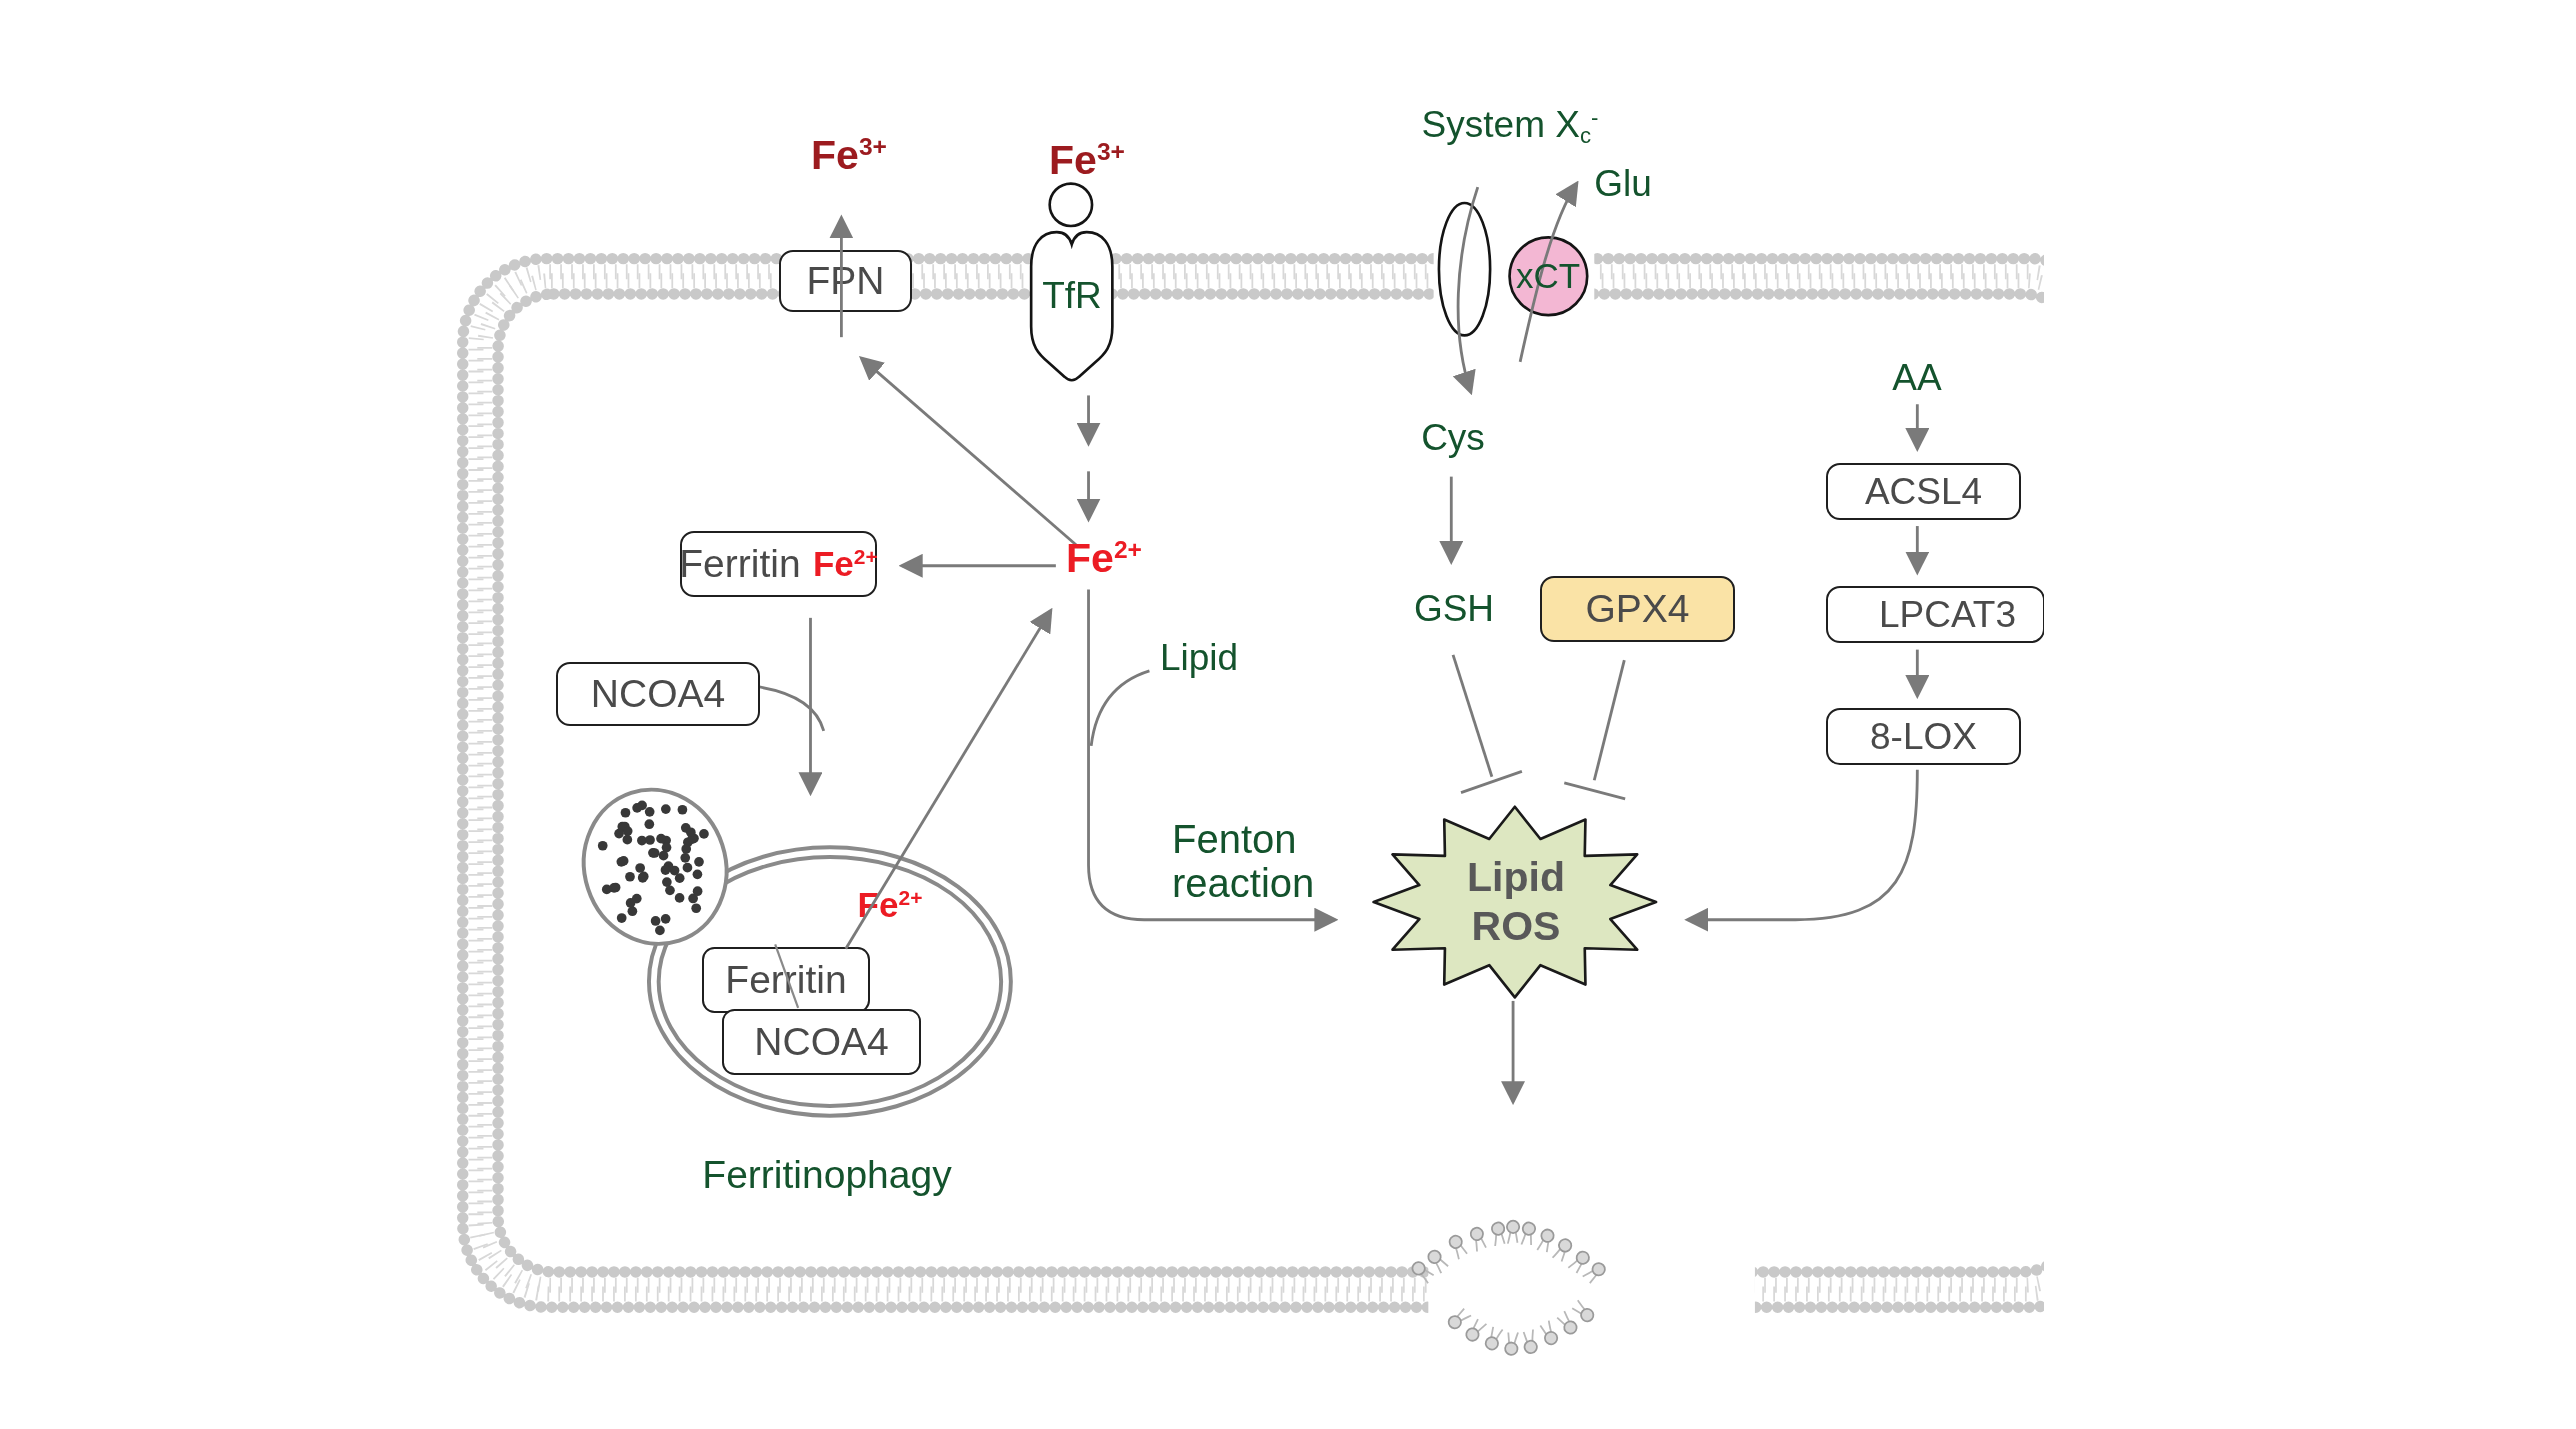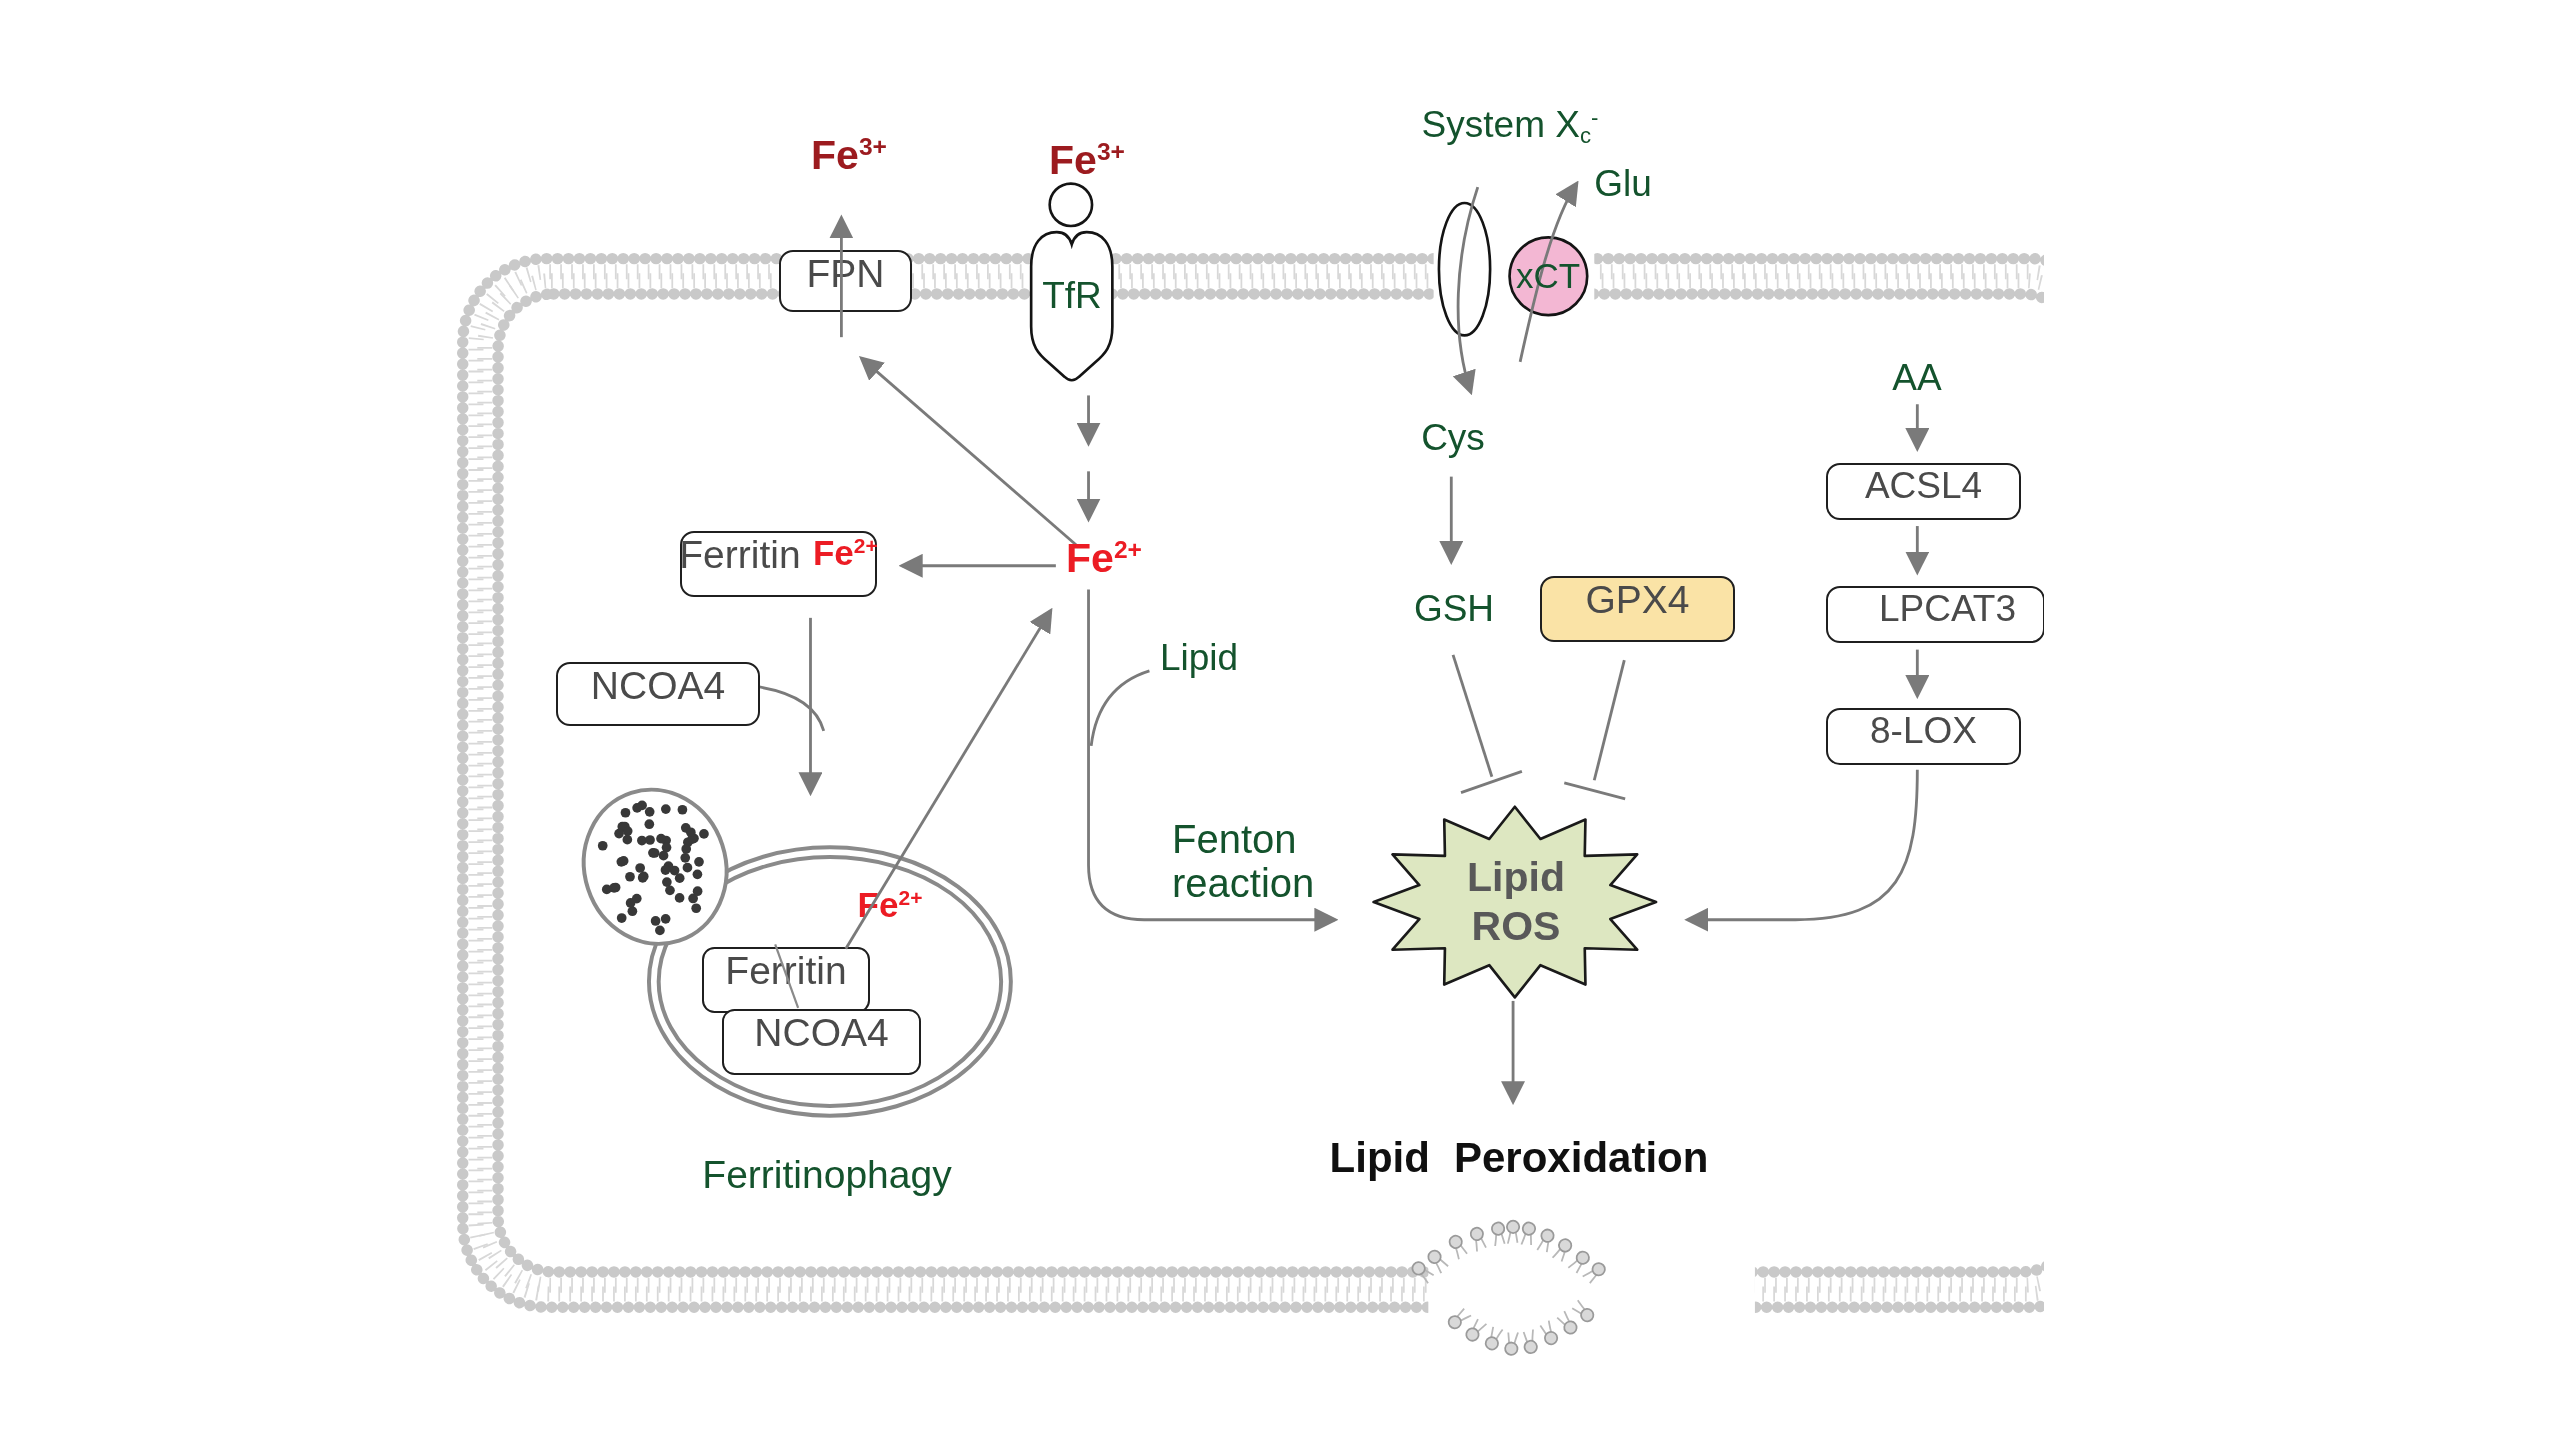"FPN" .box { align-items: flex-start -> center }
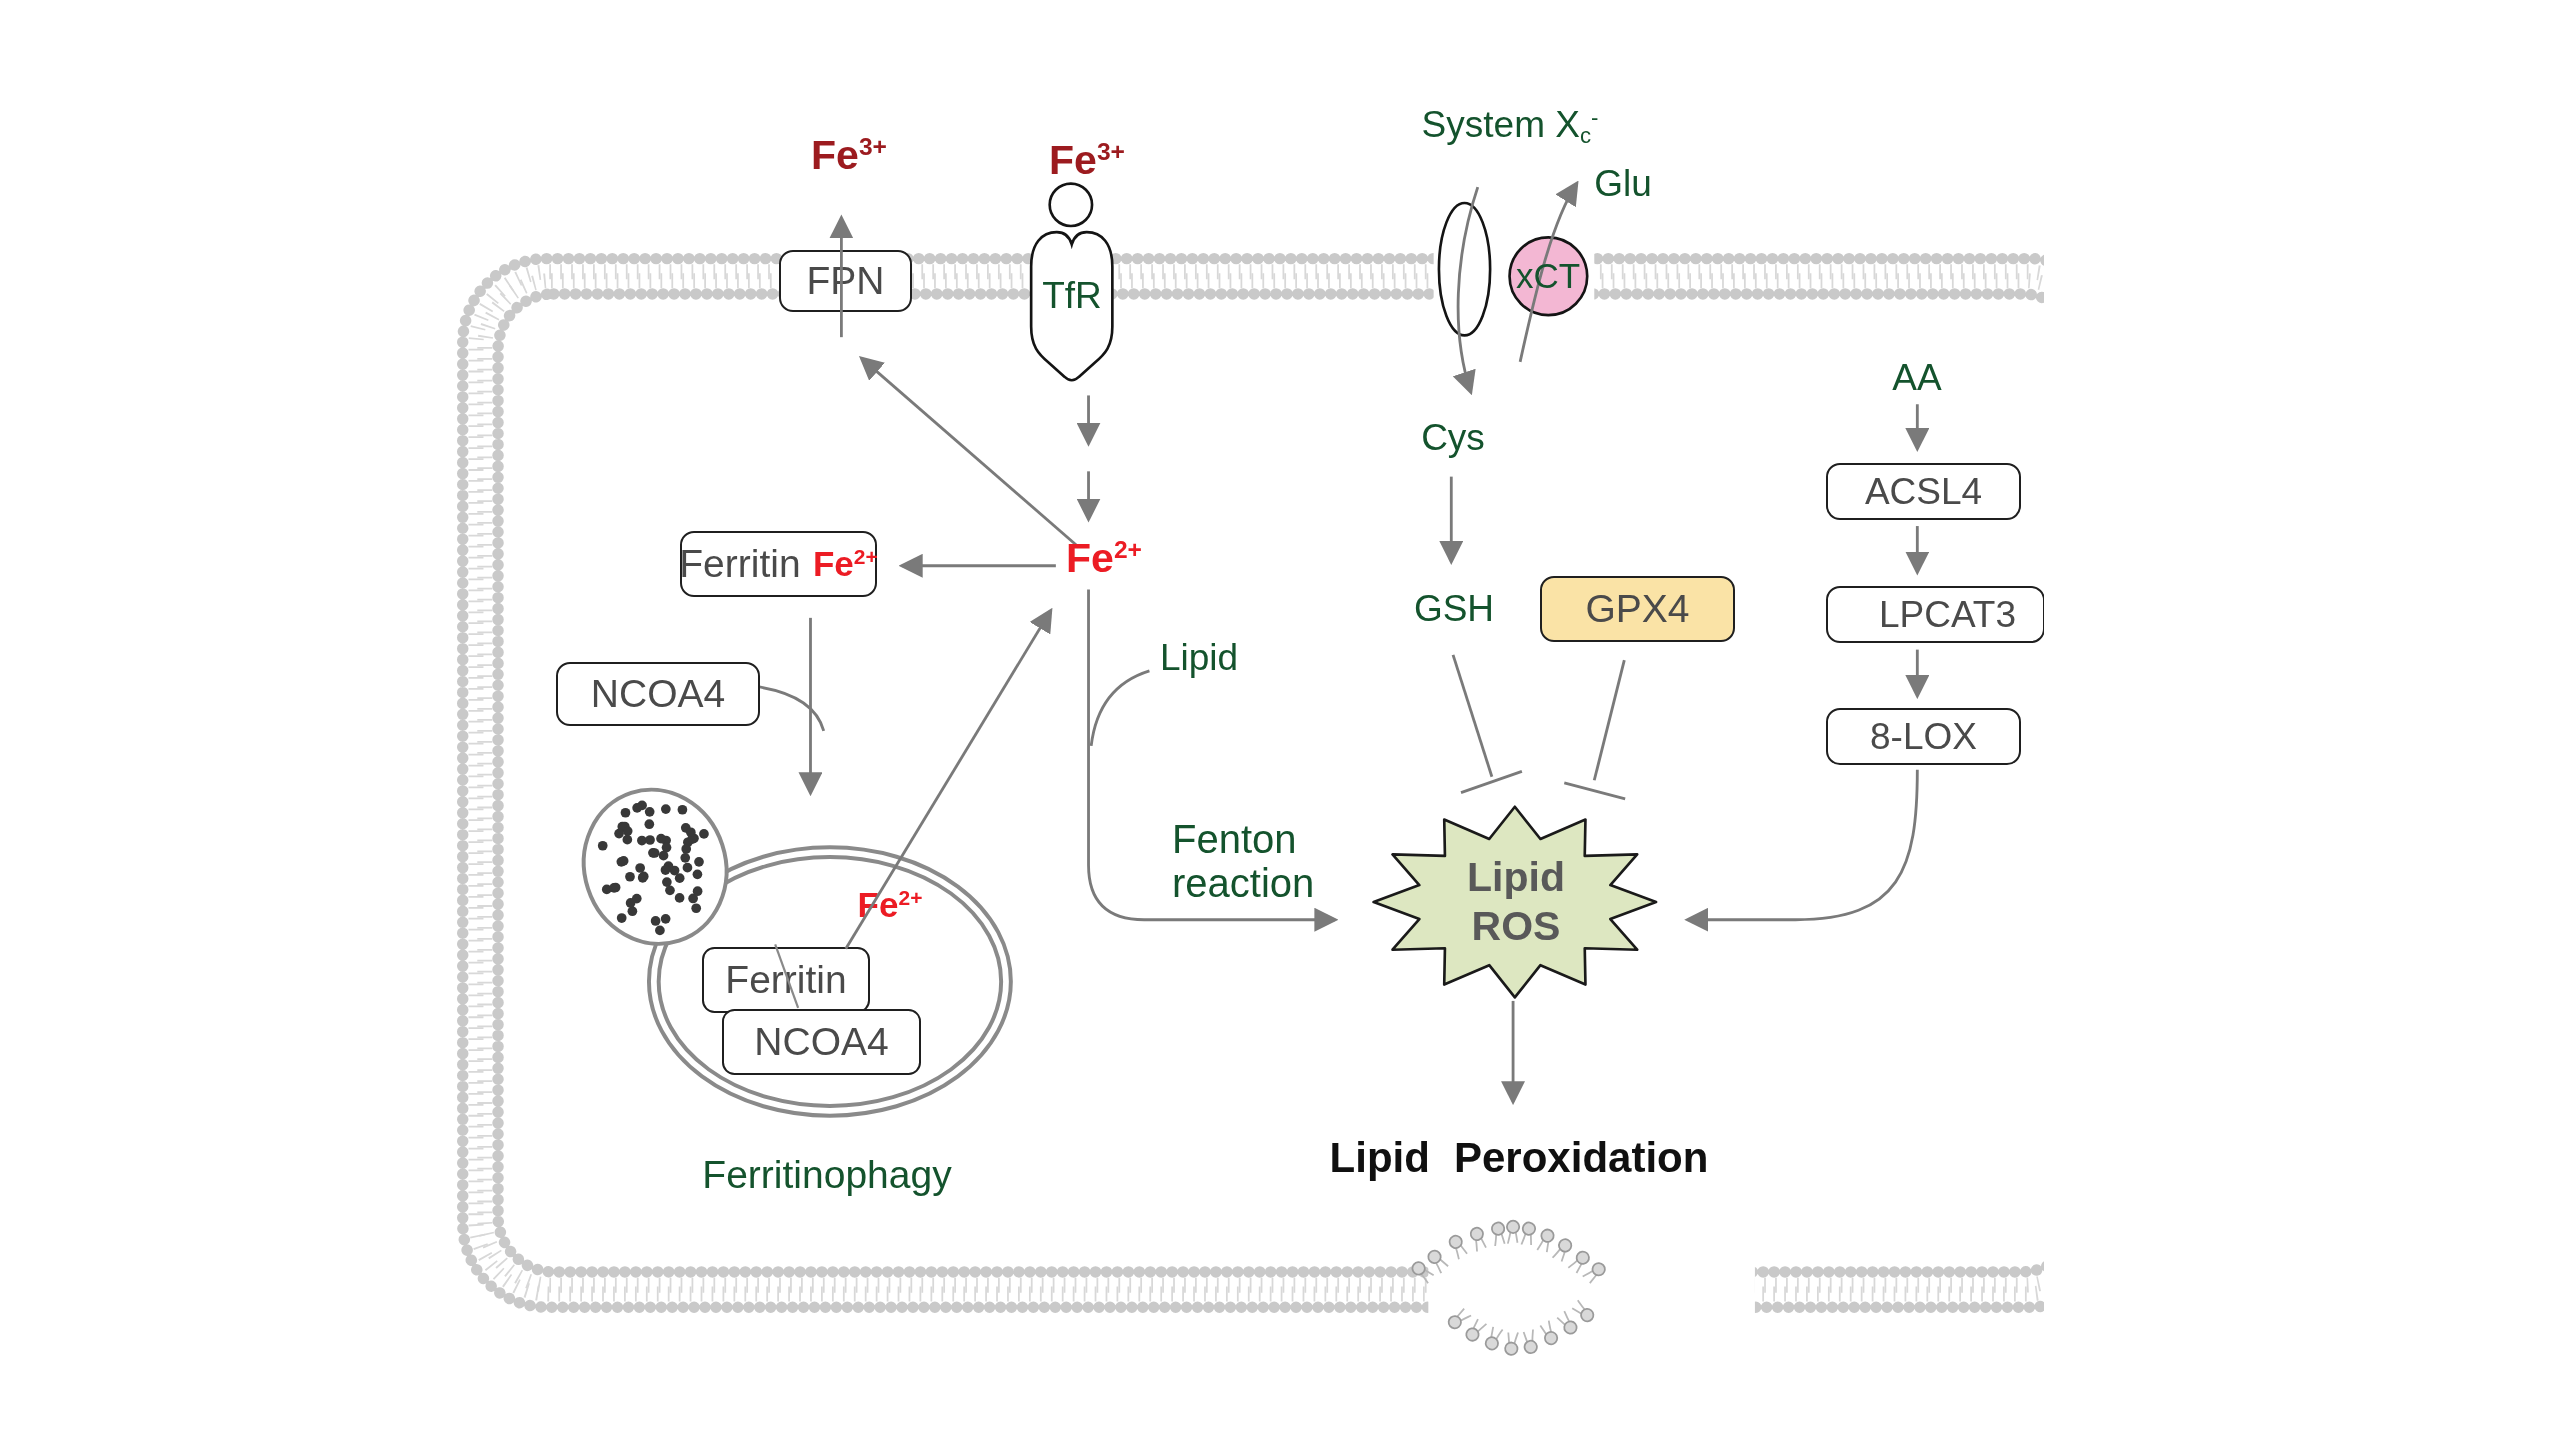"Lipid Peroxidation" div.lbl { html: <div>Lipid Peroxidation</div> -> none }
